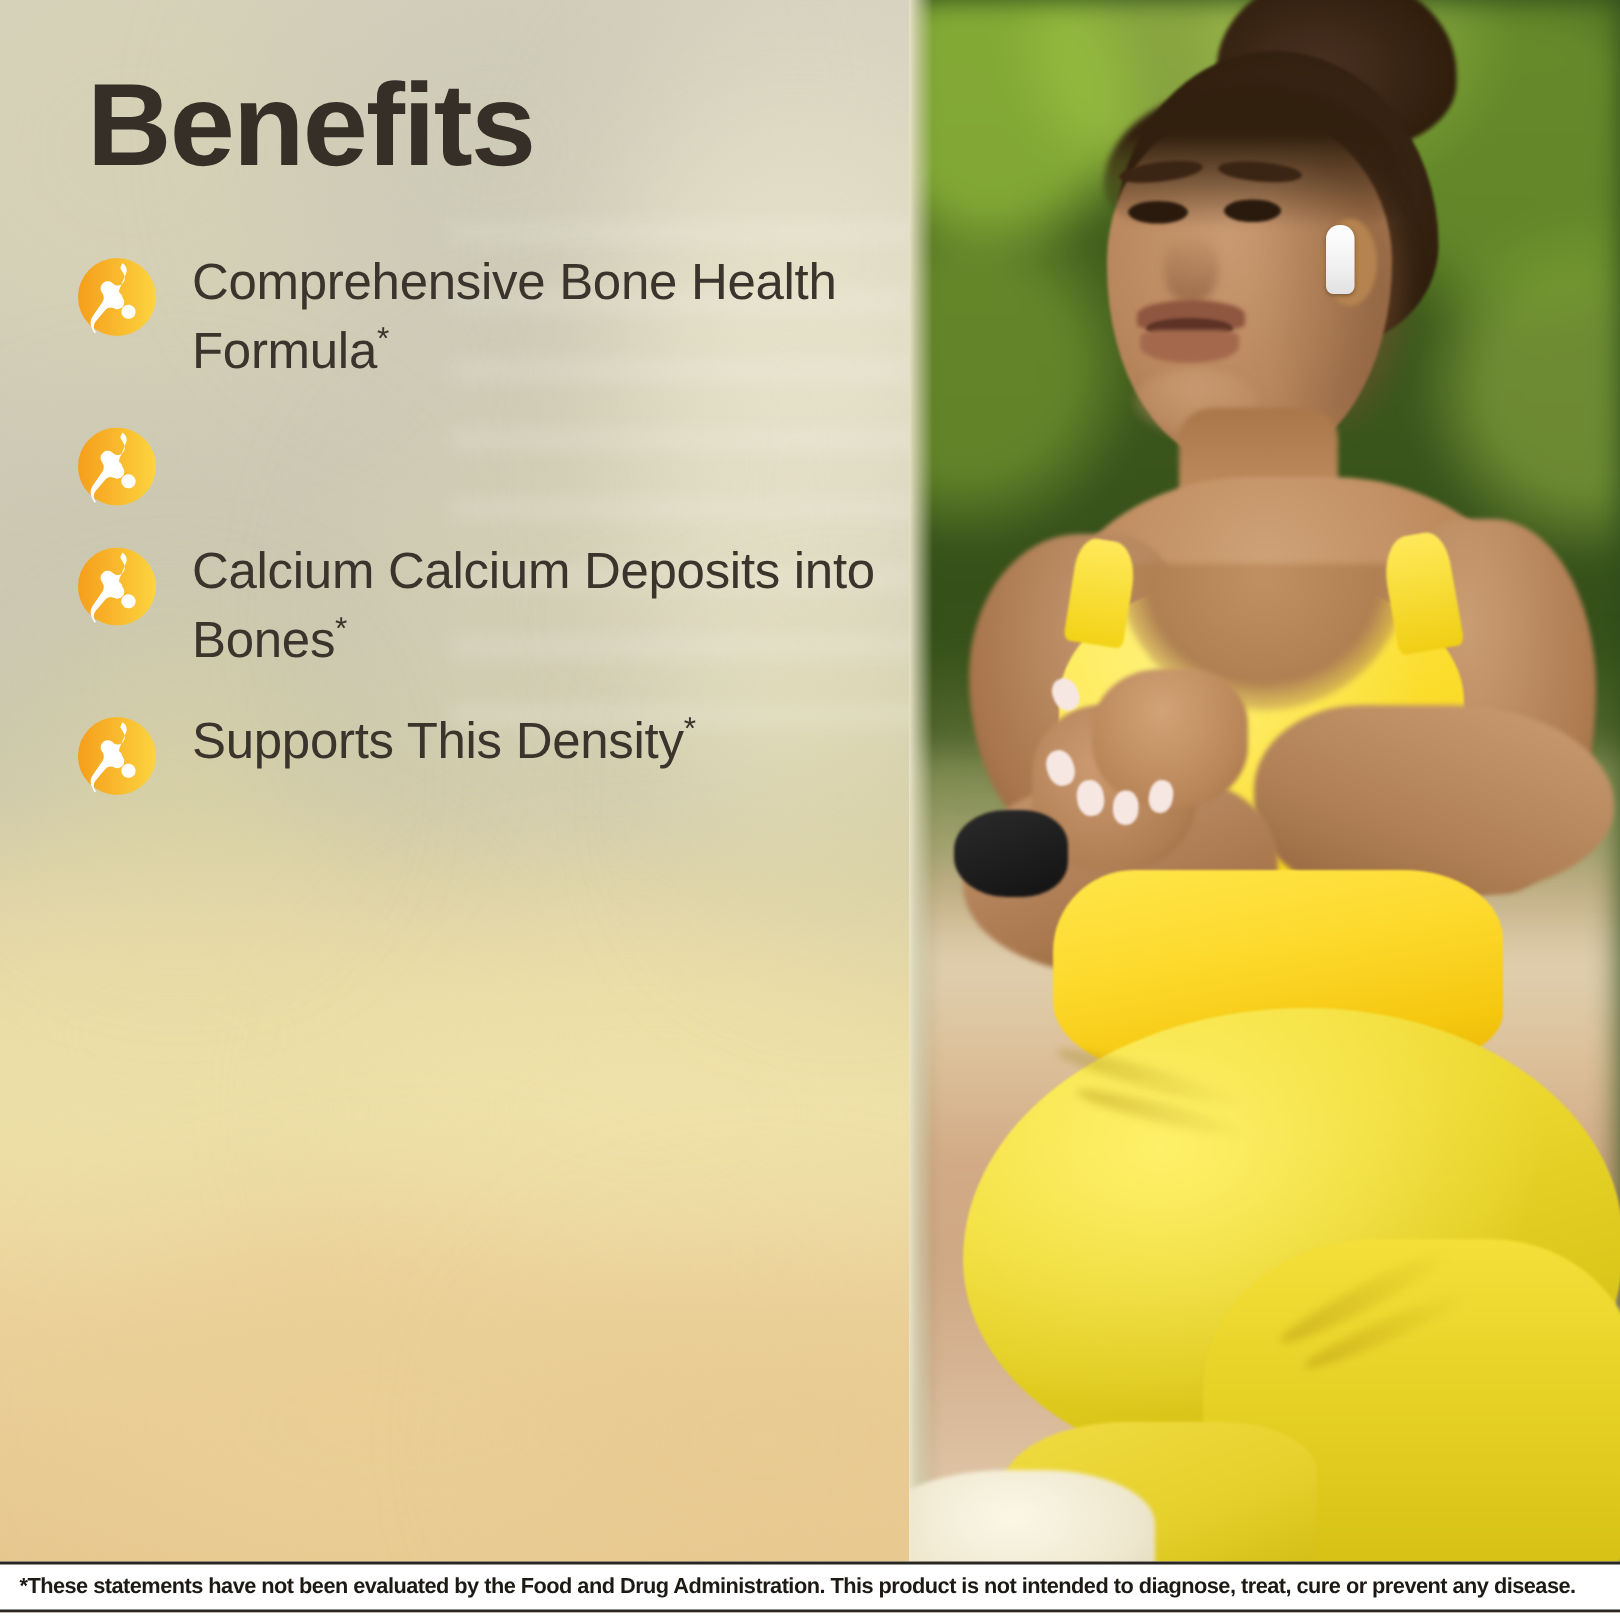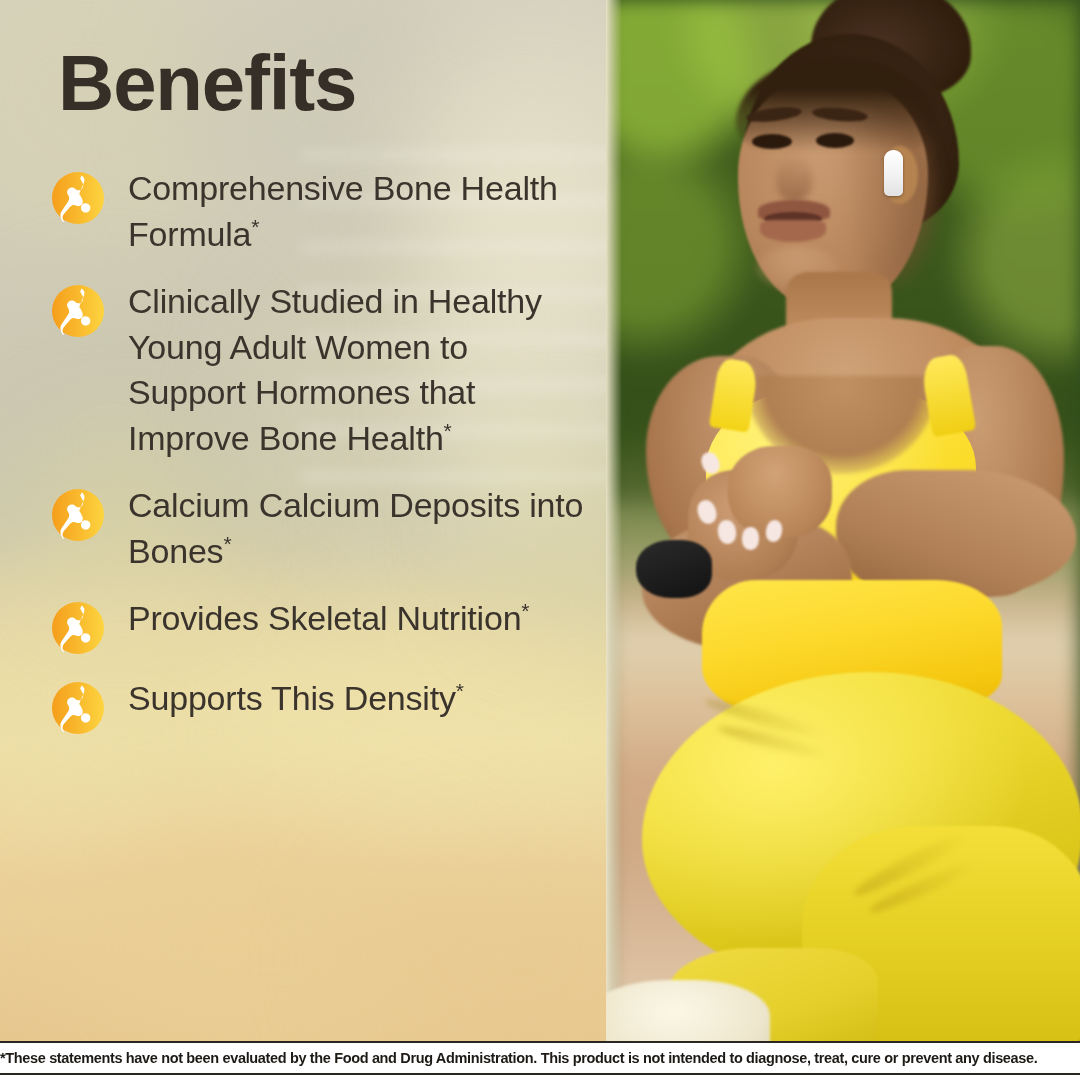"Clinically Studied in Healthy Young" span.bullet-text { html: <span><span>Clinically Studied in Healthy Young Adult Women to Support Hormones that Improve Bone Health</span><sup>*</sup></span> -> none }
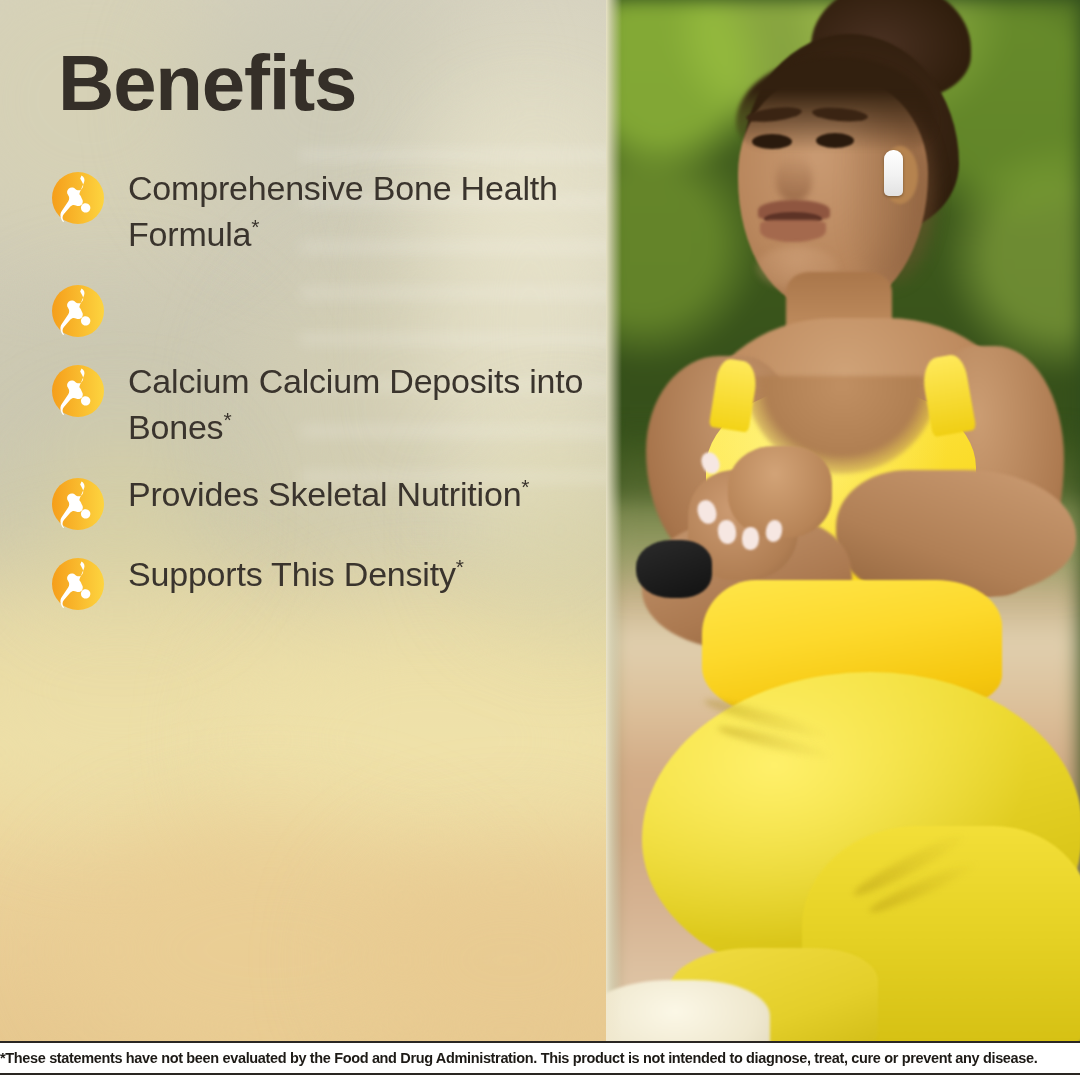"Provides Skeletal Nutrition*" div.bullet { html: <div> <span> <svg> <circle></circle> <path></path> <path></path> <path></path> </svg> </span> <span><span>Provides Skeletal Nutrition</span><sup>*</sup></span> </div> -> none }
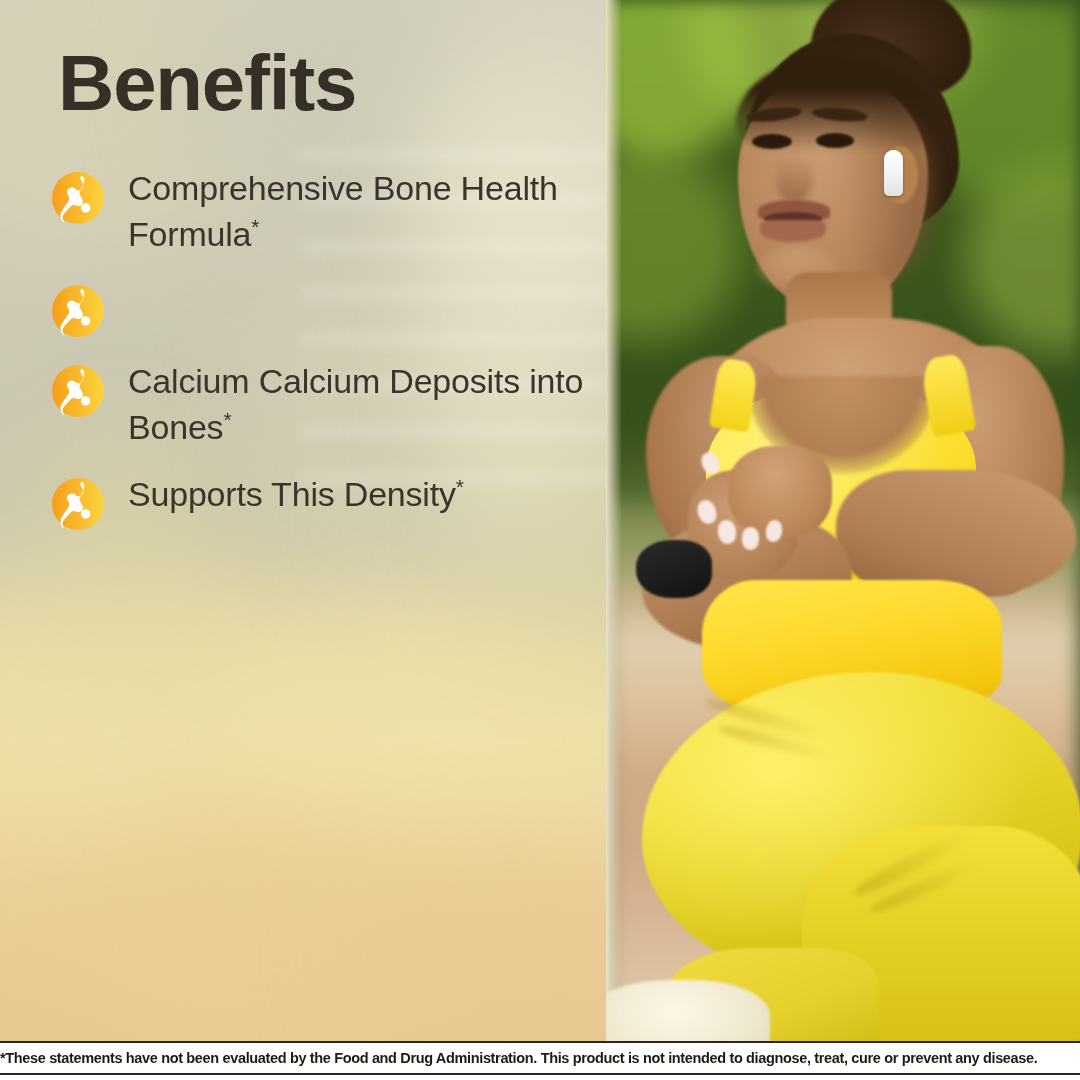"*These statements have not been" .footer-text { padding-left: none -> 13px }
